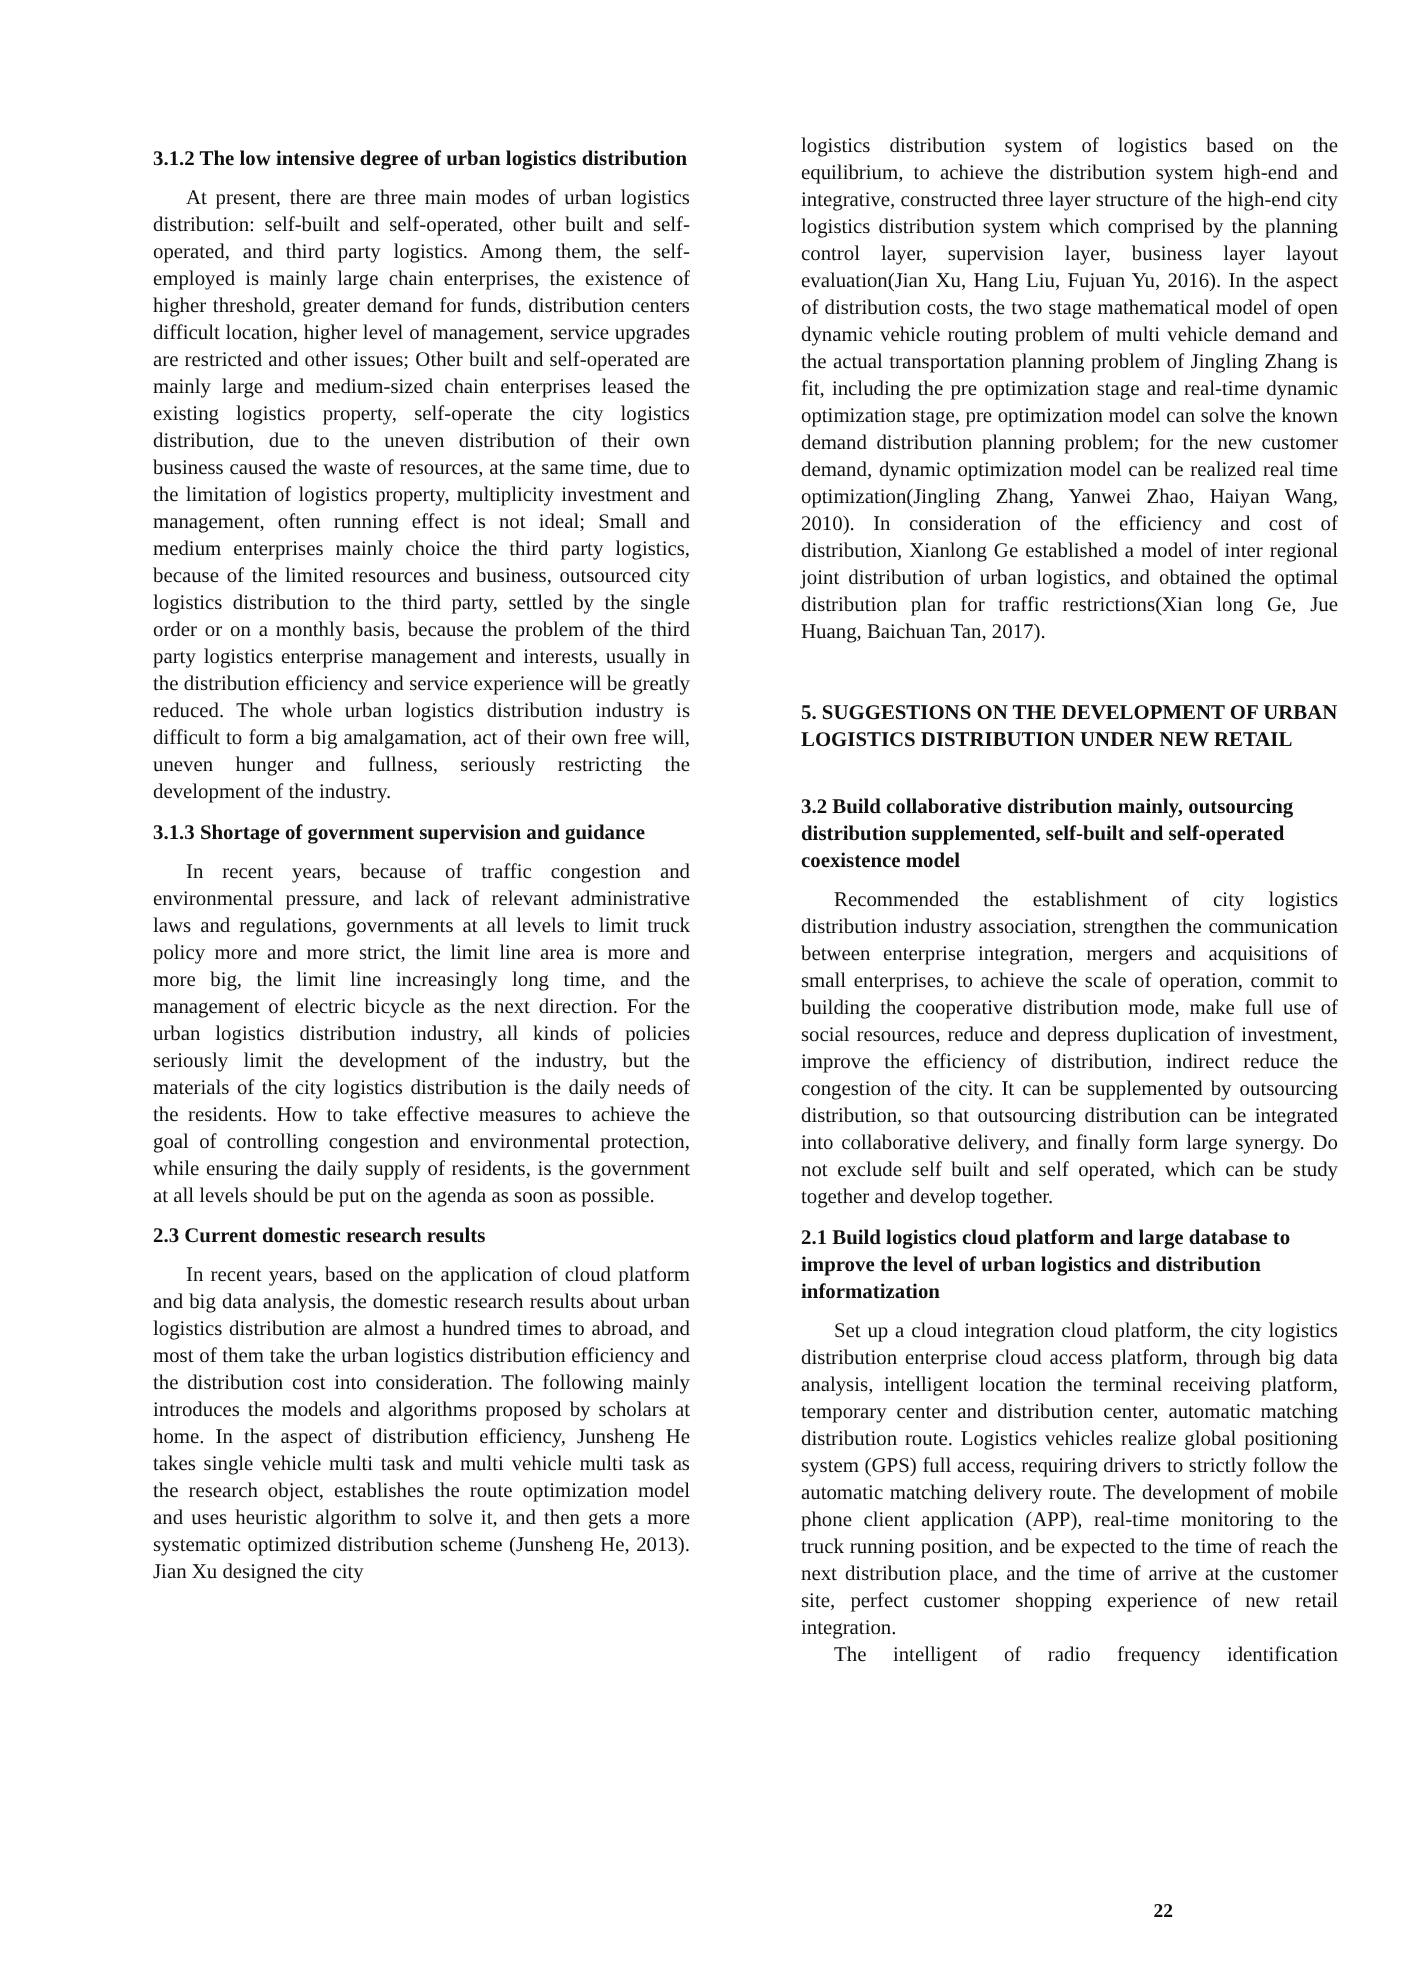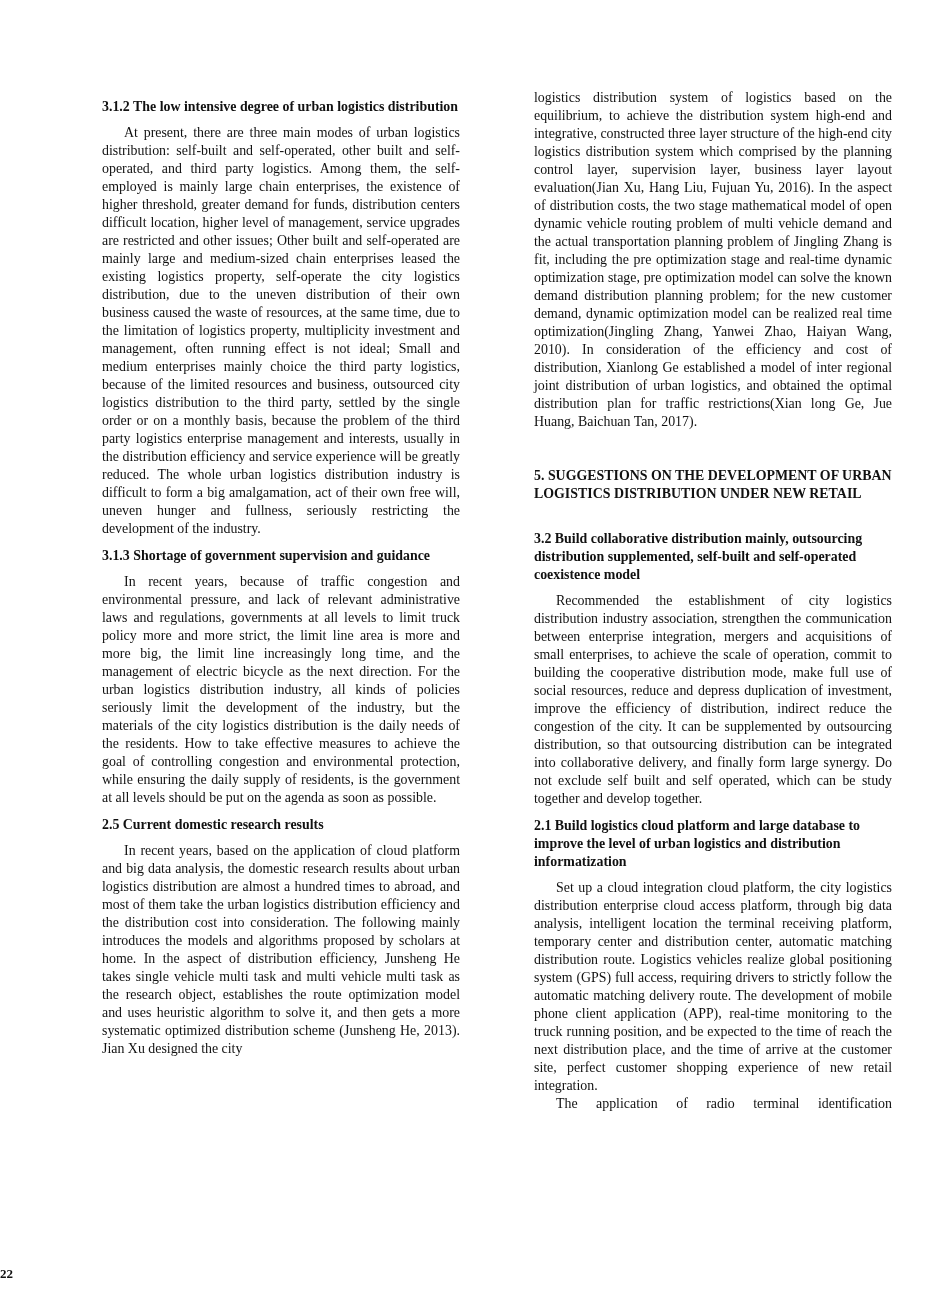"2.5 Current domestic research results" h3 { text: 2.5 -> 2.3 }
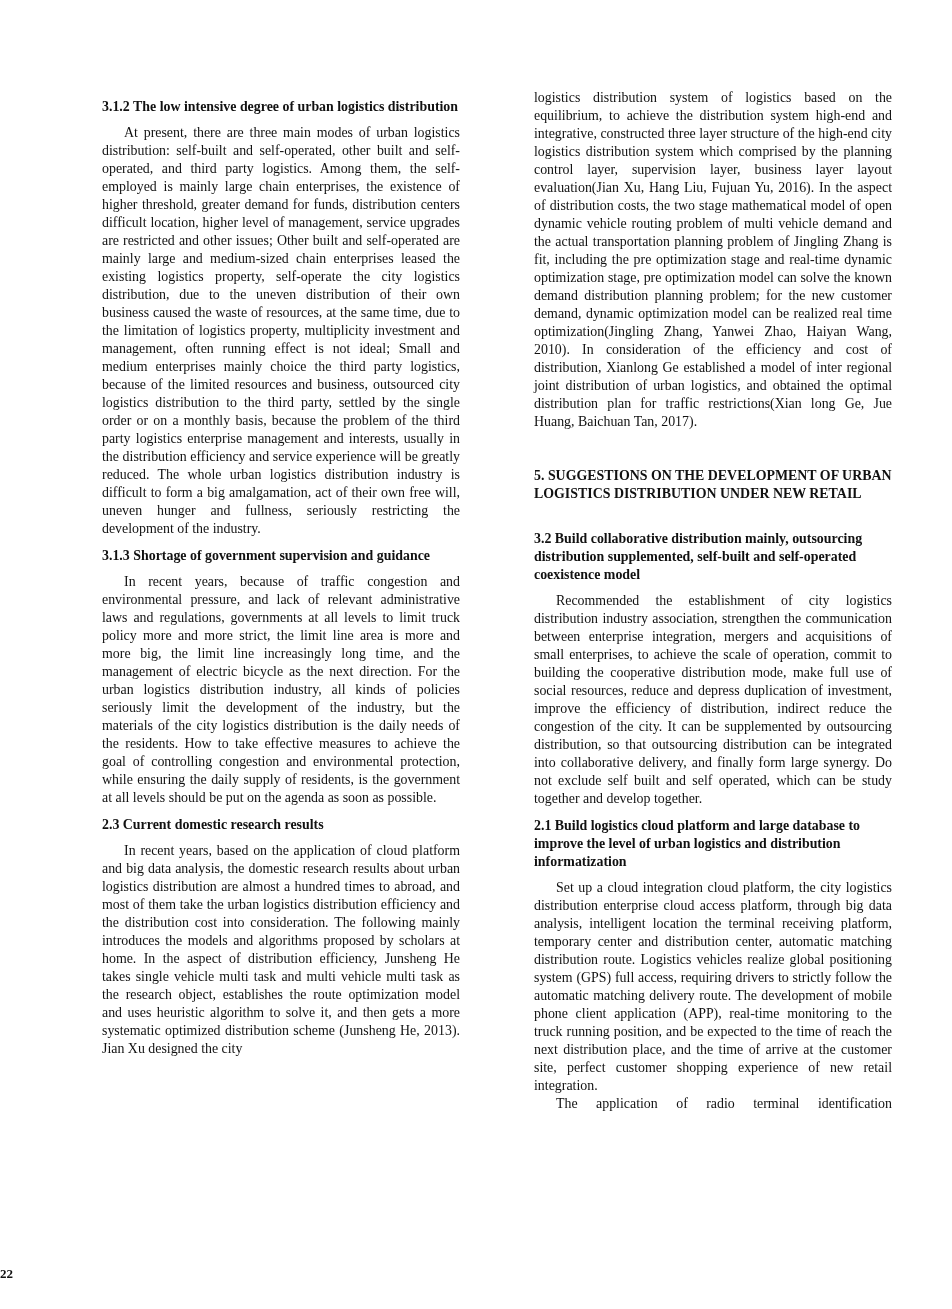"The application of radio terminal" p.indent { text: application of radio terminal -> intelligent of radio frequency }
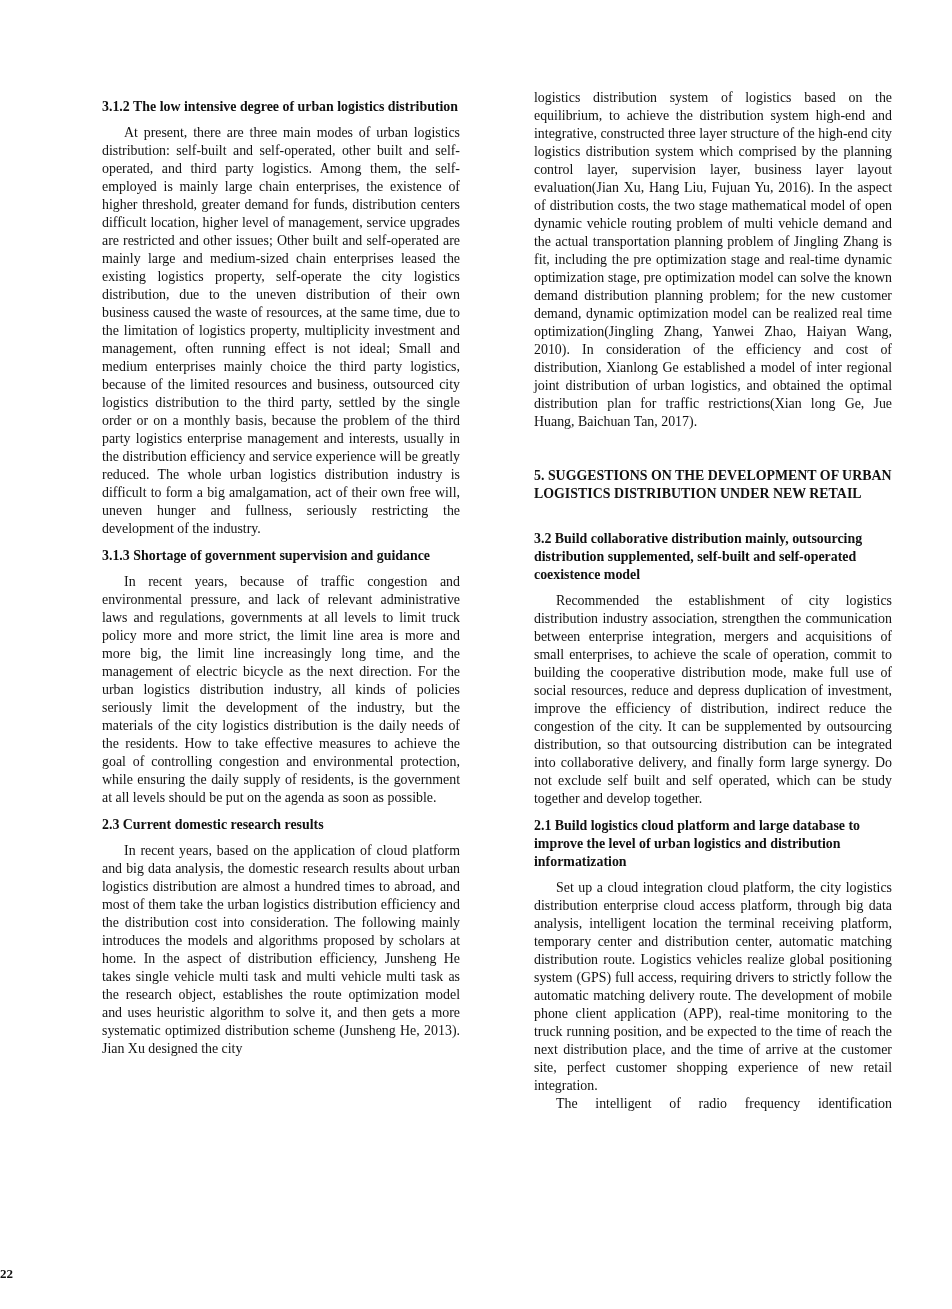"22" .page-number { text-align: left -> right }
